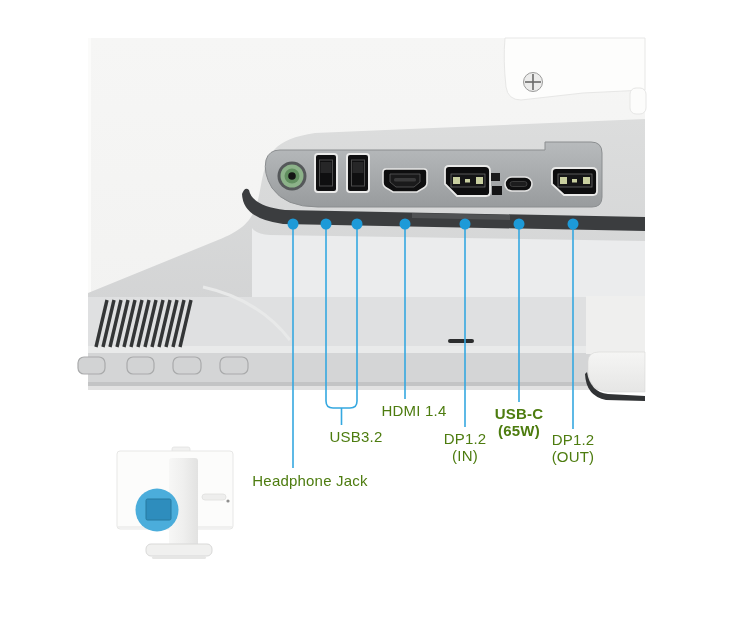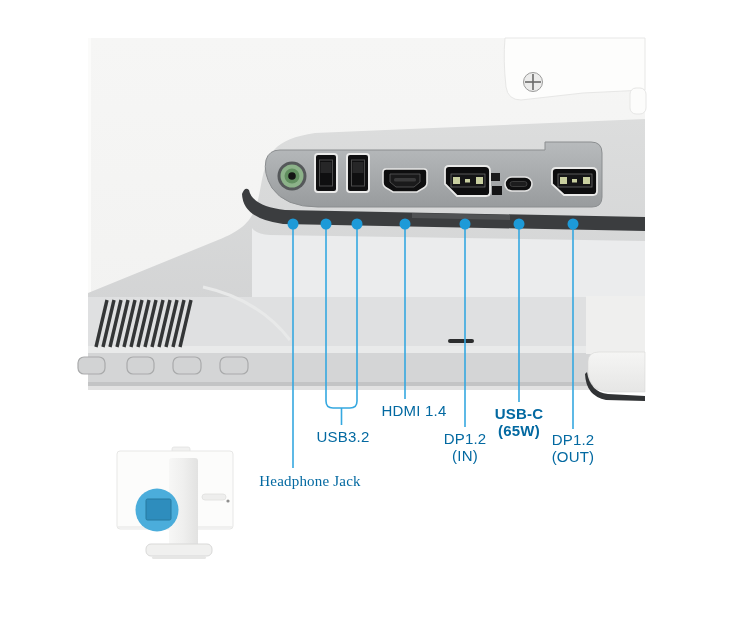"HDMI 1.4" .callout-label { color: #0369a1 -> #4d7c0f }
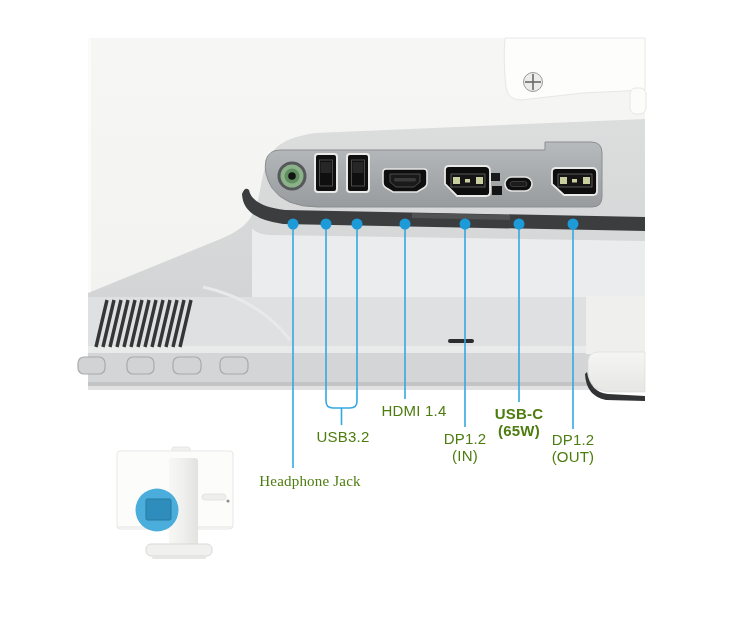"USB3.2" div.callout-label { left: 343px -> 356px }
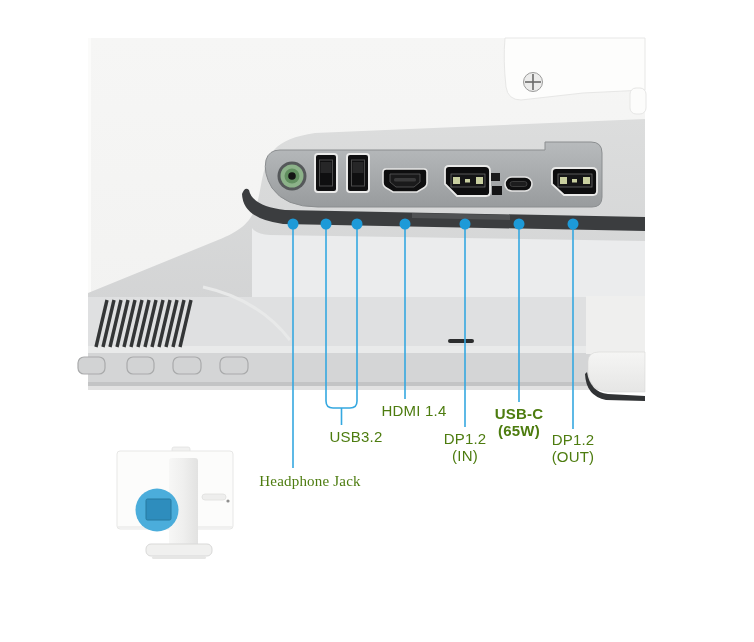"Headphone Jack" div.callout-label { font-family: Liberation Serif, serif -> none }
